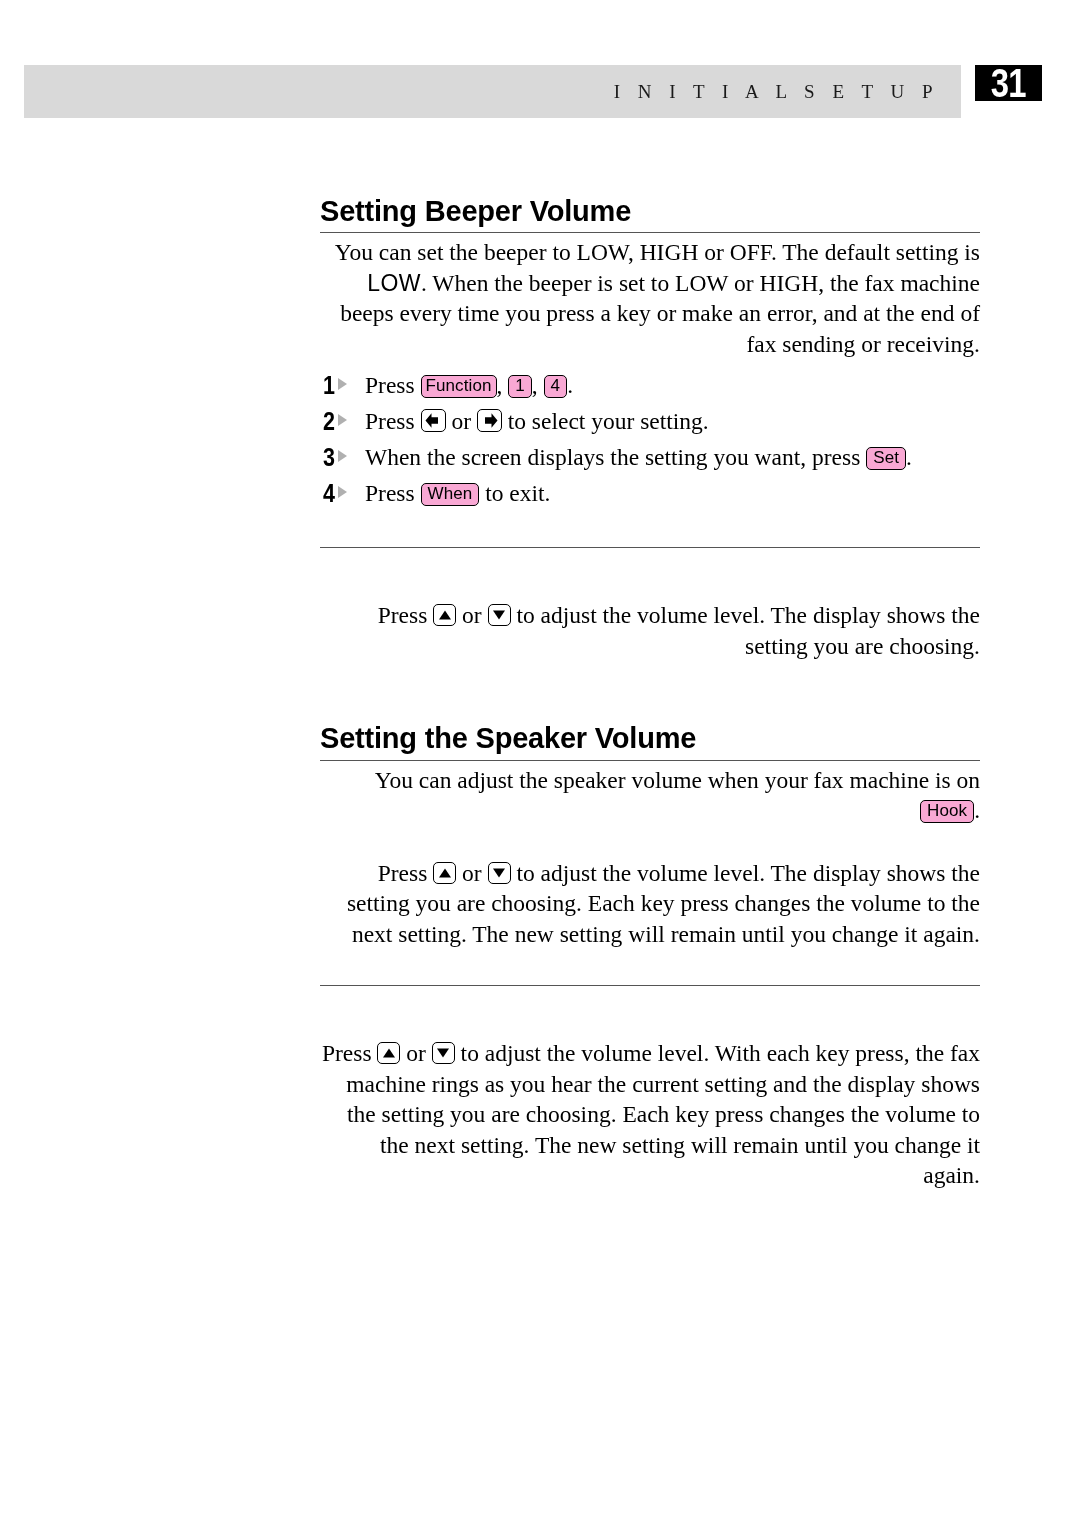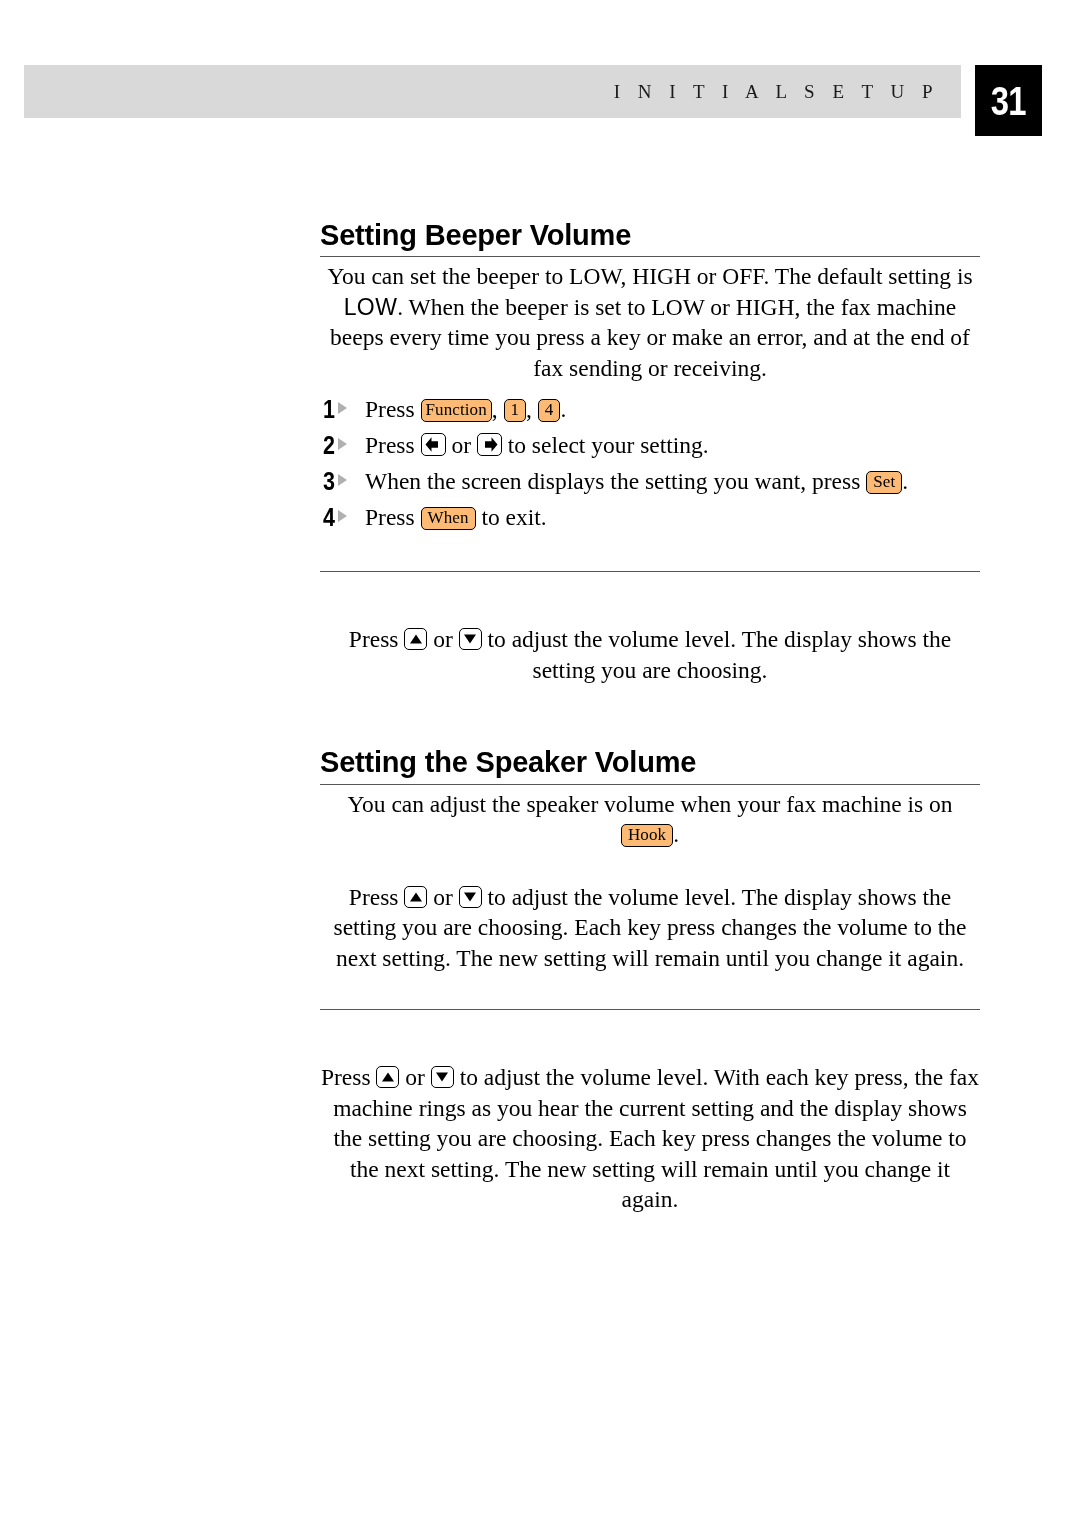"31" .page-number-box { height: 71px -> 36px }
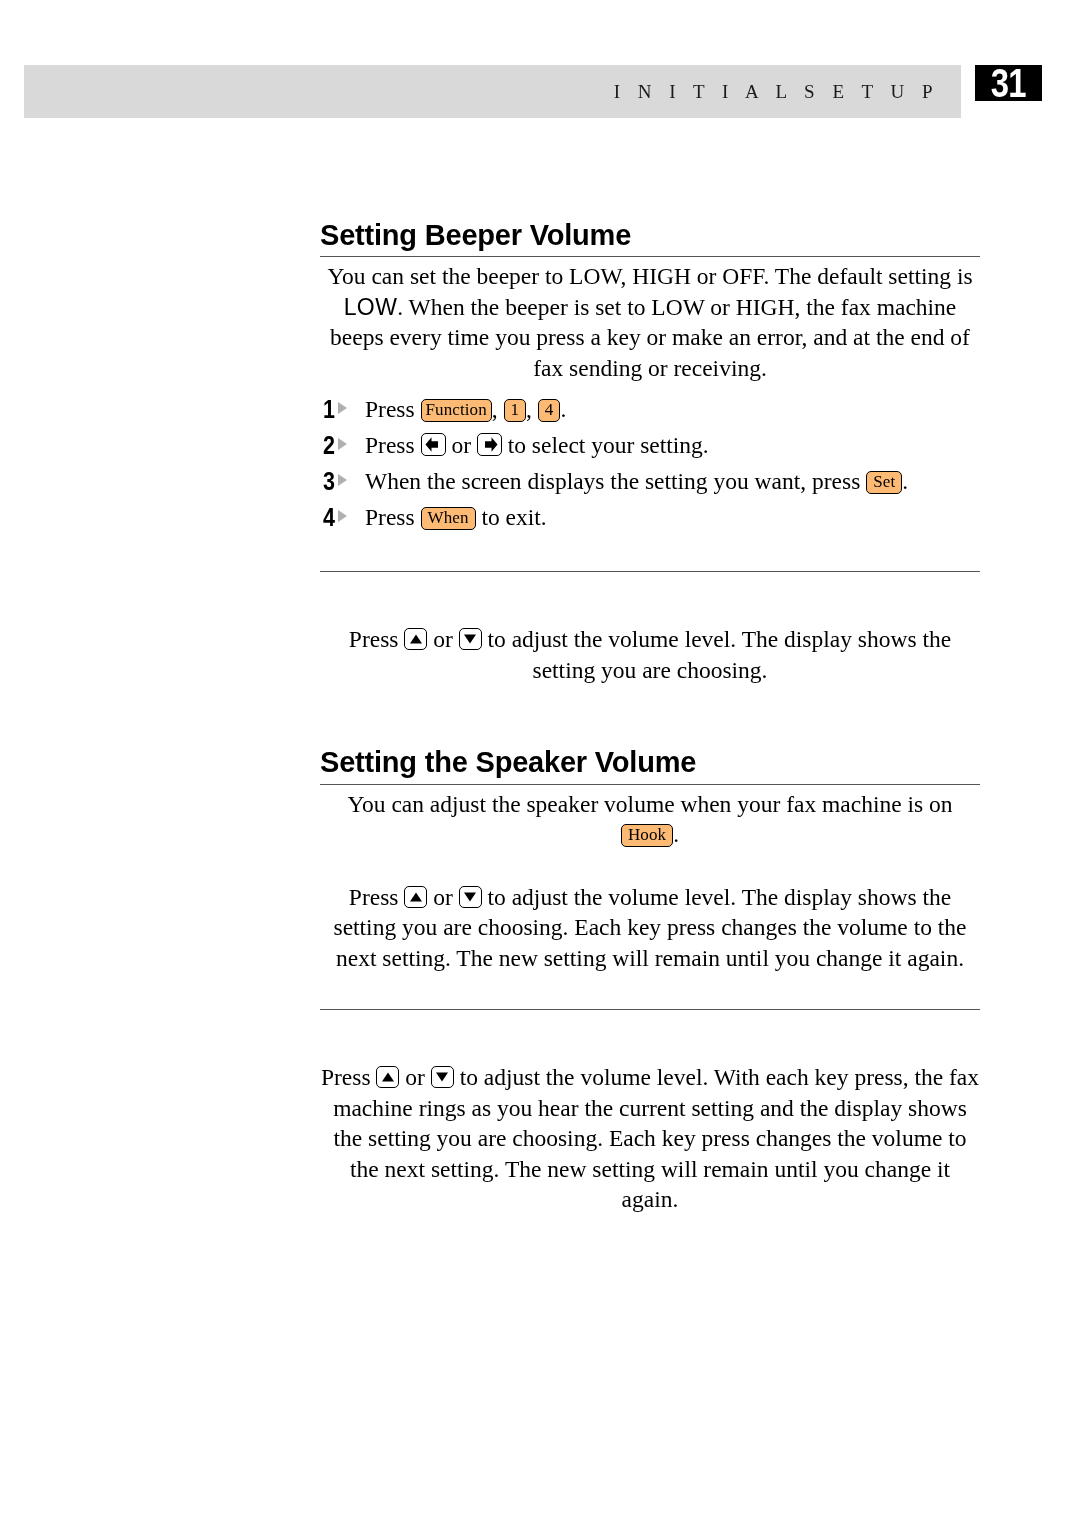"Setting Beeper Volume" .content { margin-top: 24px -> none }
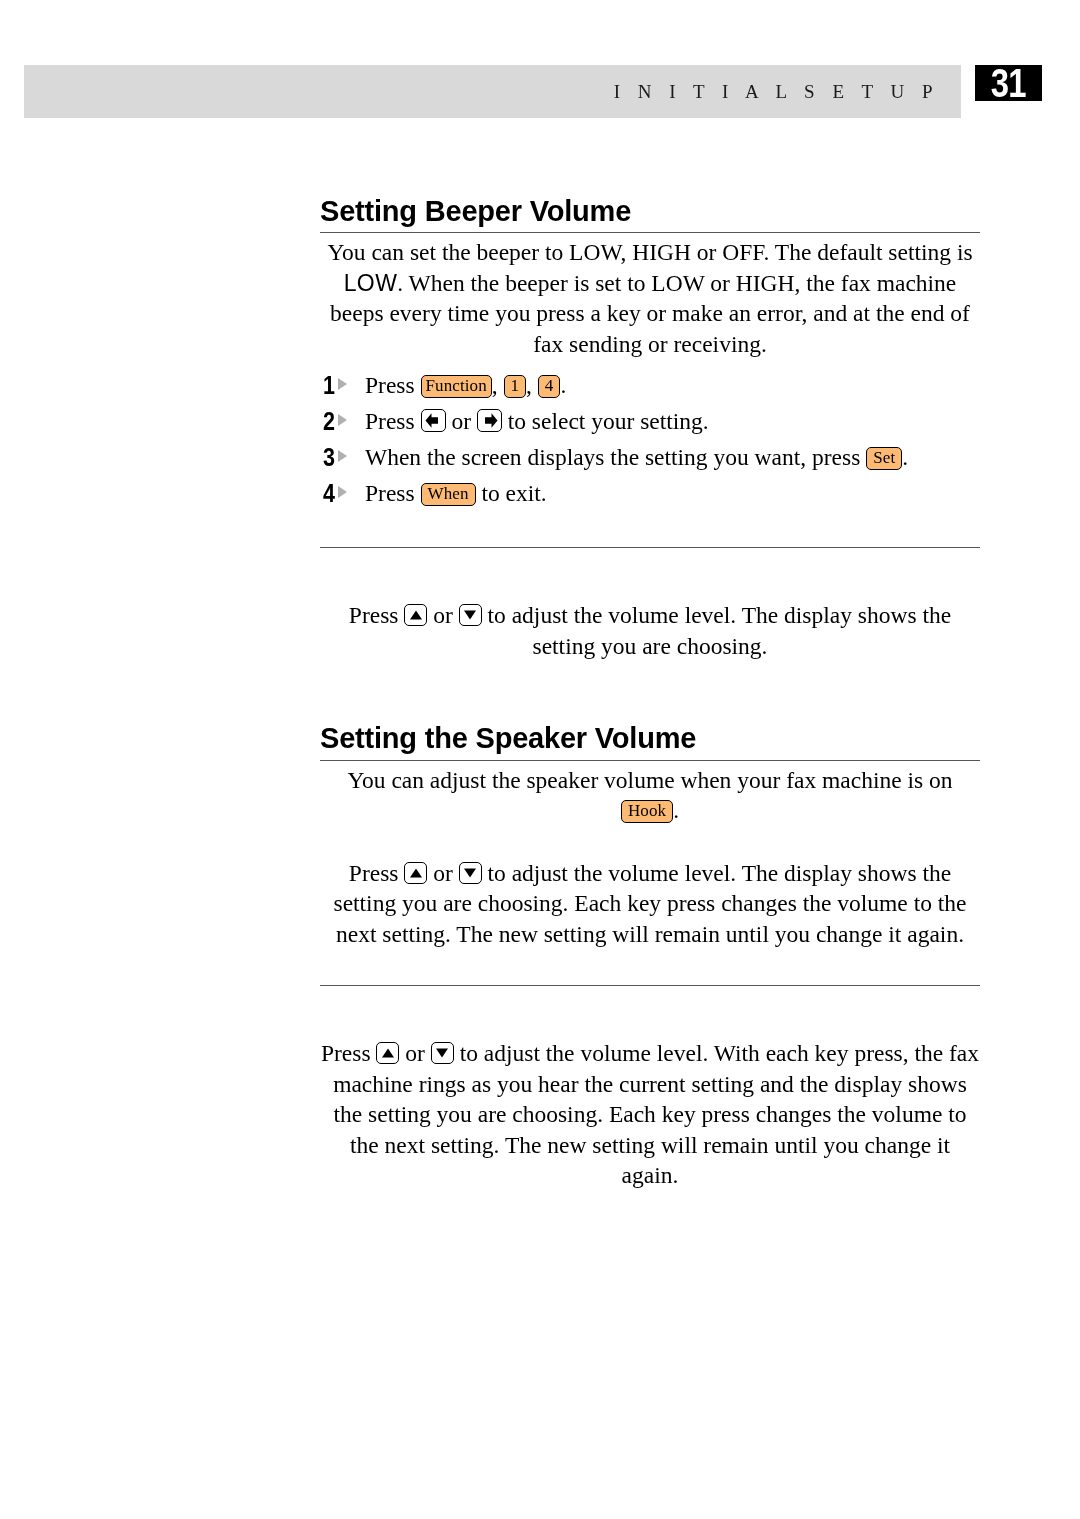"You can set the beeper" p.body-text { text-align: center -> right }
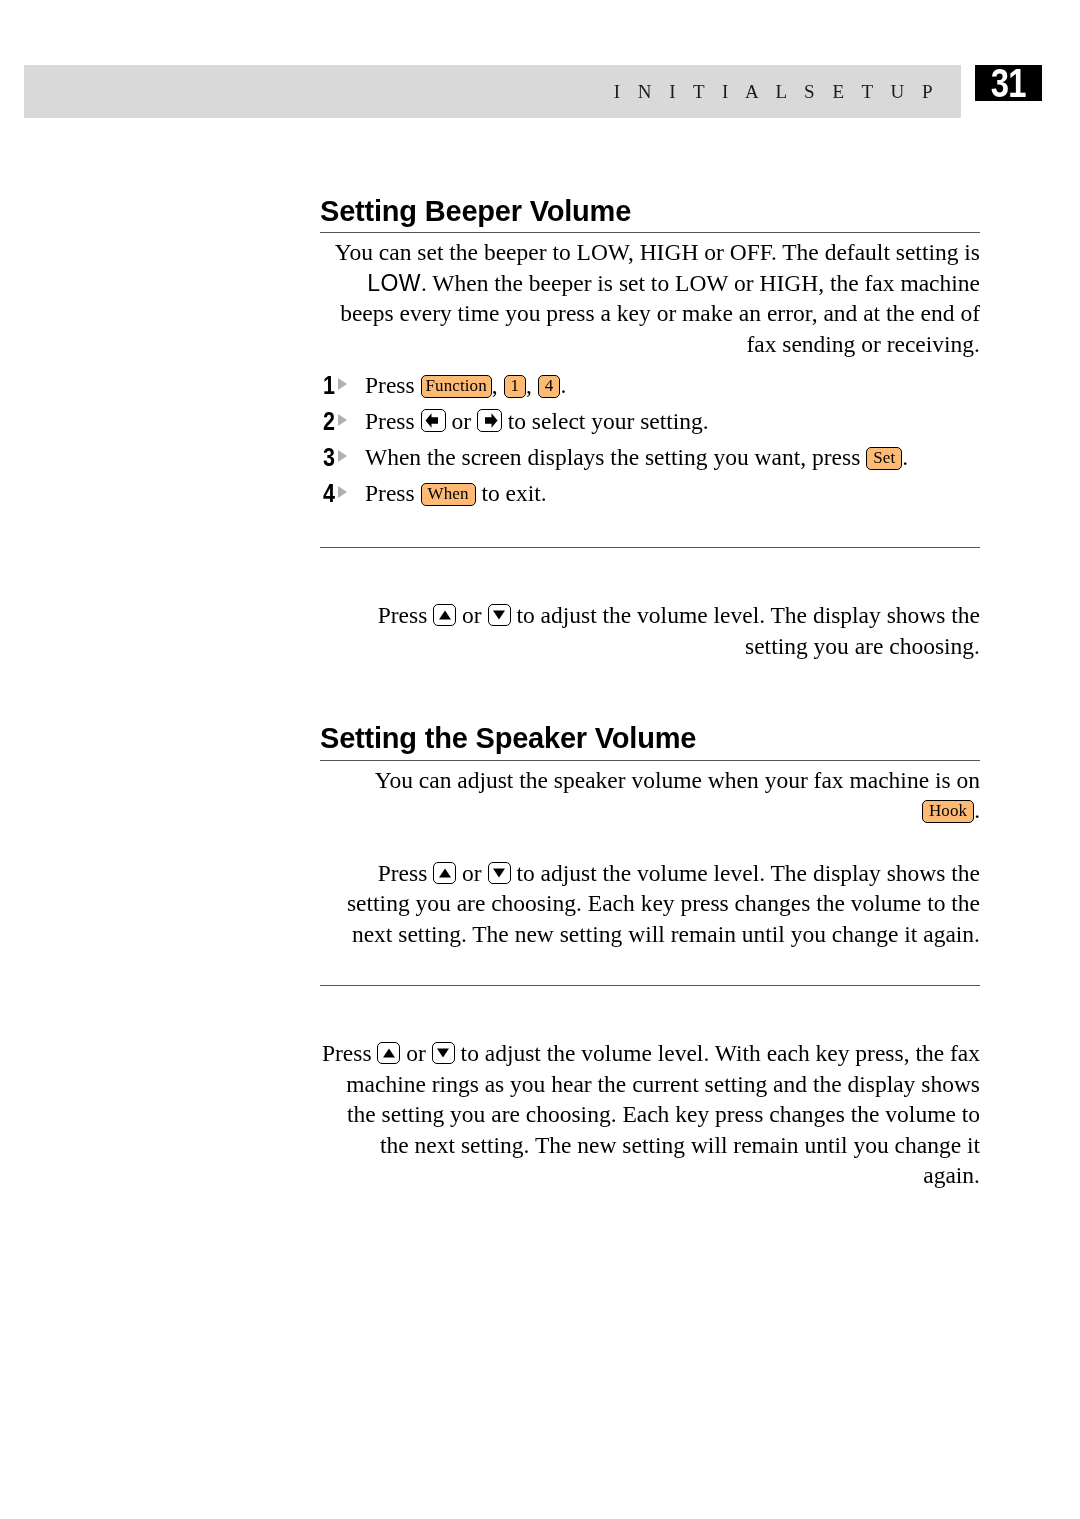"Function" .key { background: #fdba74 -> #f9a8d4; font-family: Liberation Serif, serif -> Liberation Sans, sans-serif }
